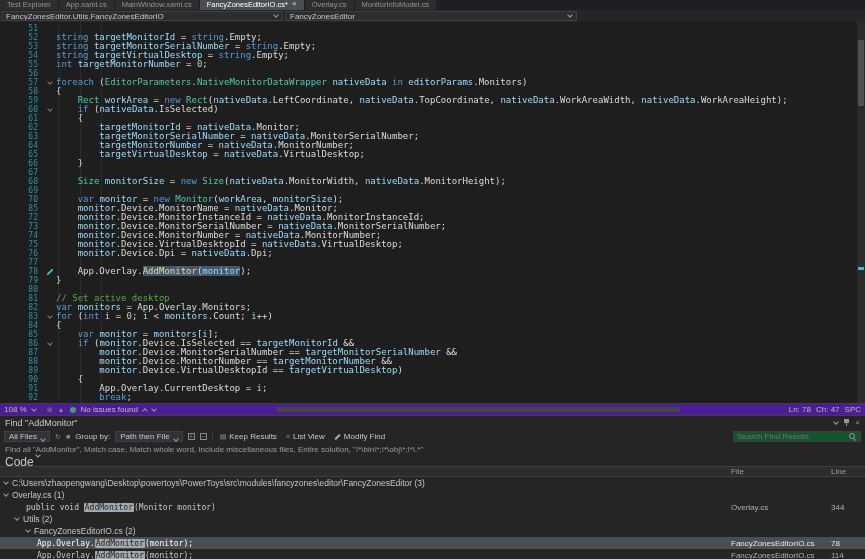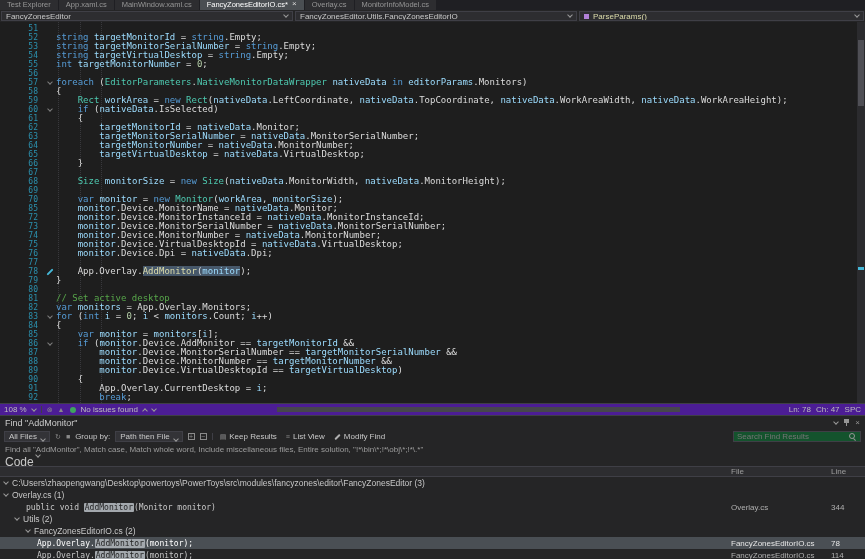"FancyZonesEditor" div.combo { order: before "FancyZonesEditor.Utils.FancyZonesEditorI" -> after "FancyZonesEditor.Utils.FancyZonesEditorI" }
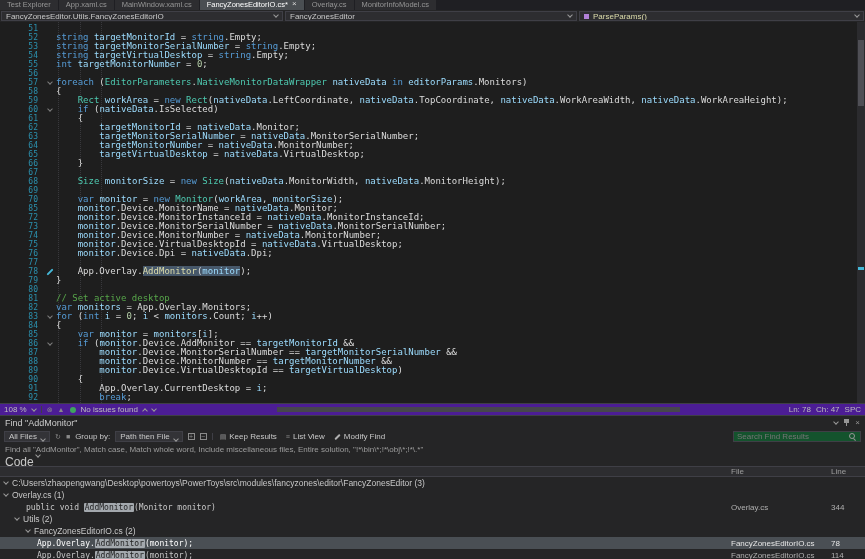"ParseParams()" div.combo { html: <div> <span></span> <span>ParseParams()</span> <span></span> <span></span> </div> -> none }
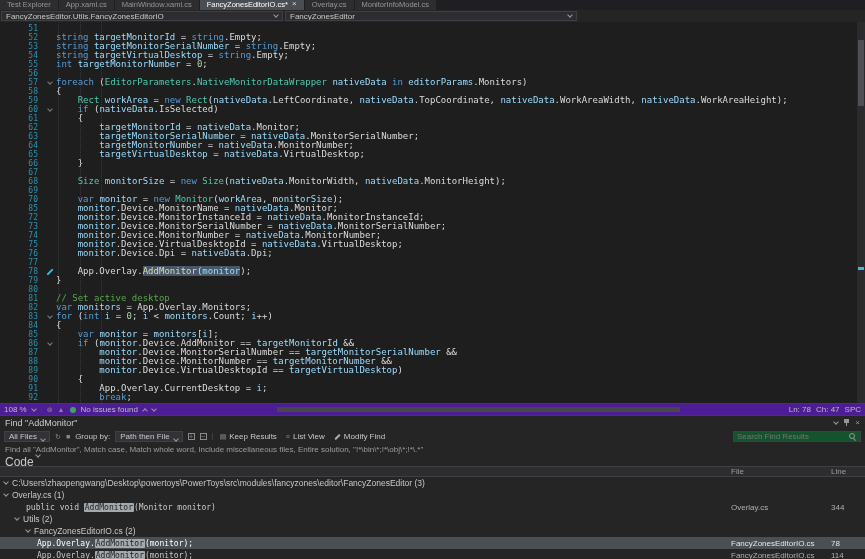".Device.AddMonitor ==" span.tk-pl { text: .Device.AddMonitor -> .Device.IsSelected }
